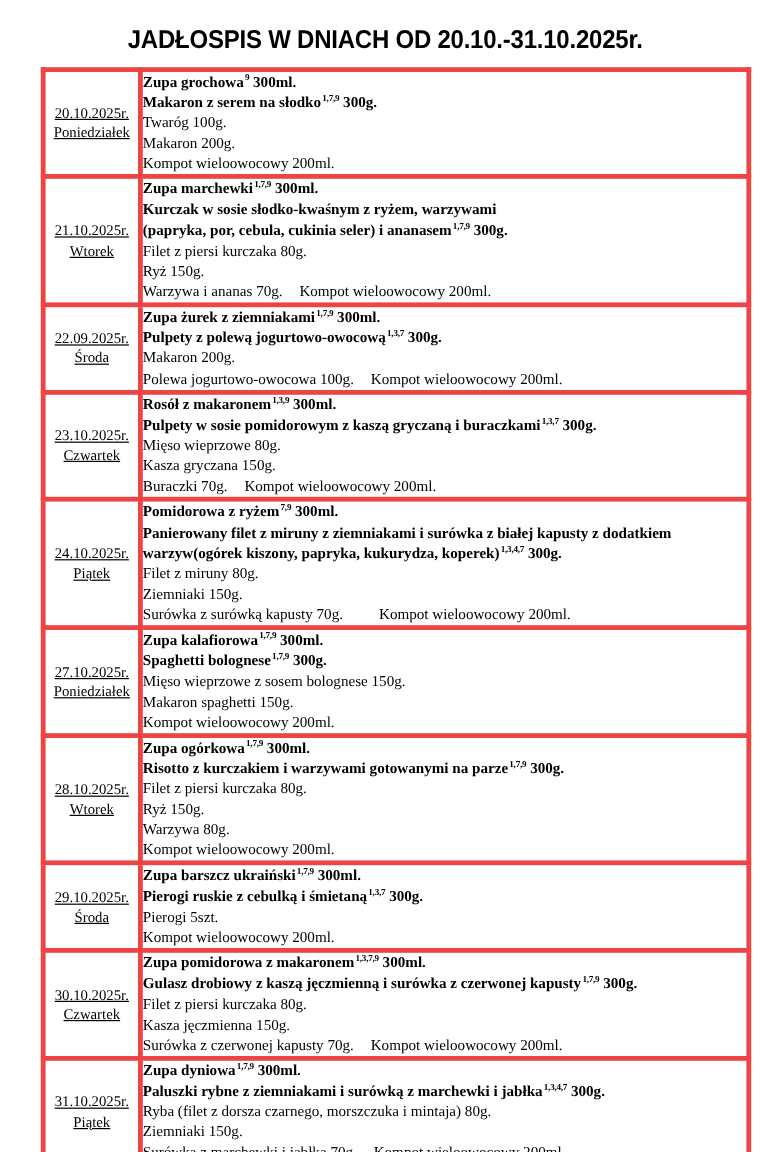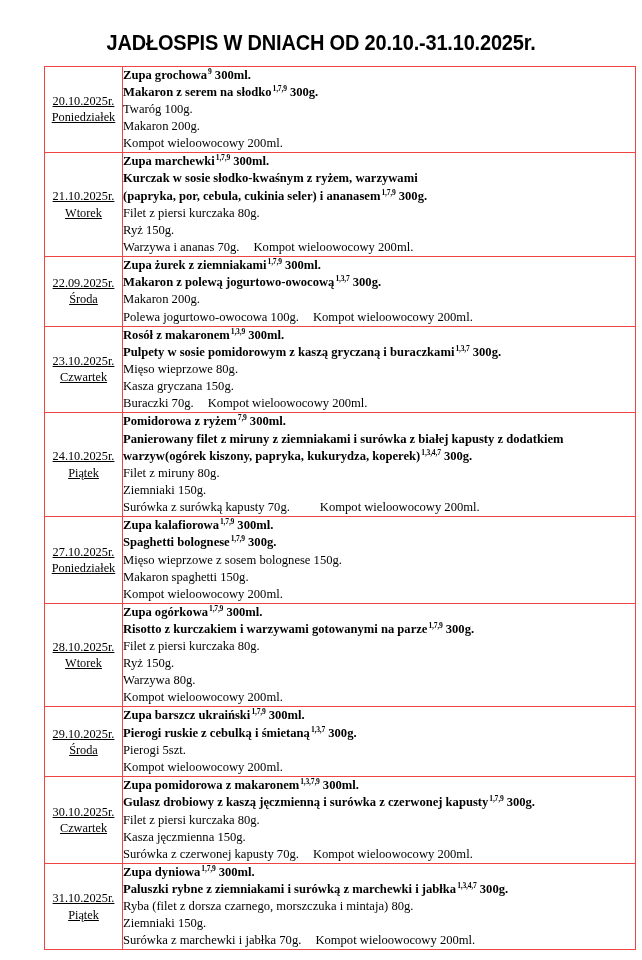"JADŁOSPIS W DNIACH OD" .page { padding: 16px -> 6px }
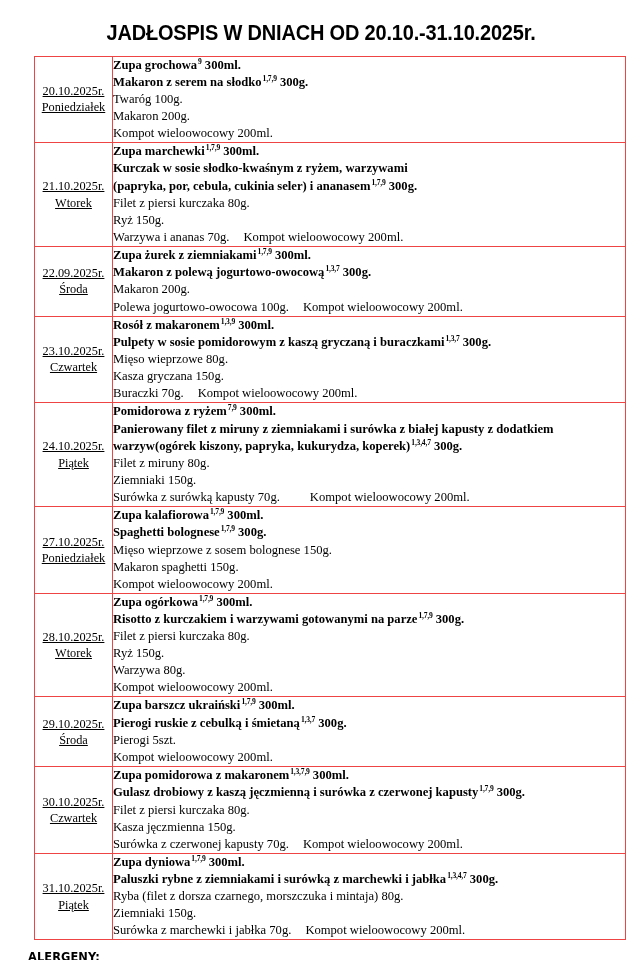"Zupa grochowa9 300ml." table.menu td { border: 1px solid #ef4444 -> 4px solid #ef4444 }
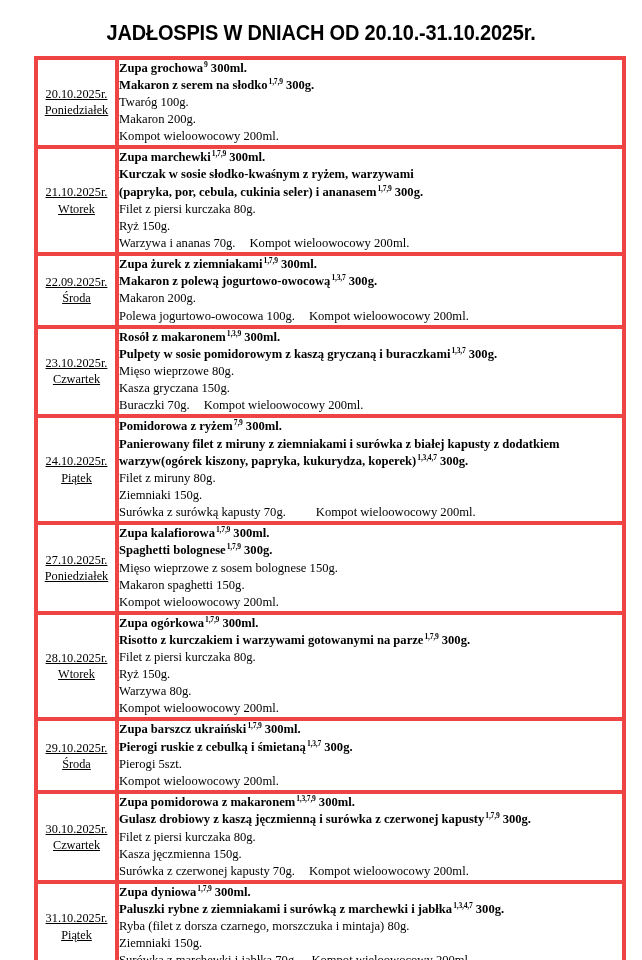"Makaron z polewą jogurtowo-owocową" span { text: Makaron -> Pulpety }
